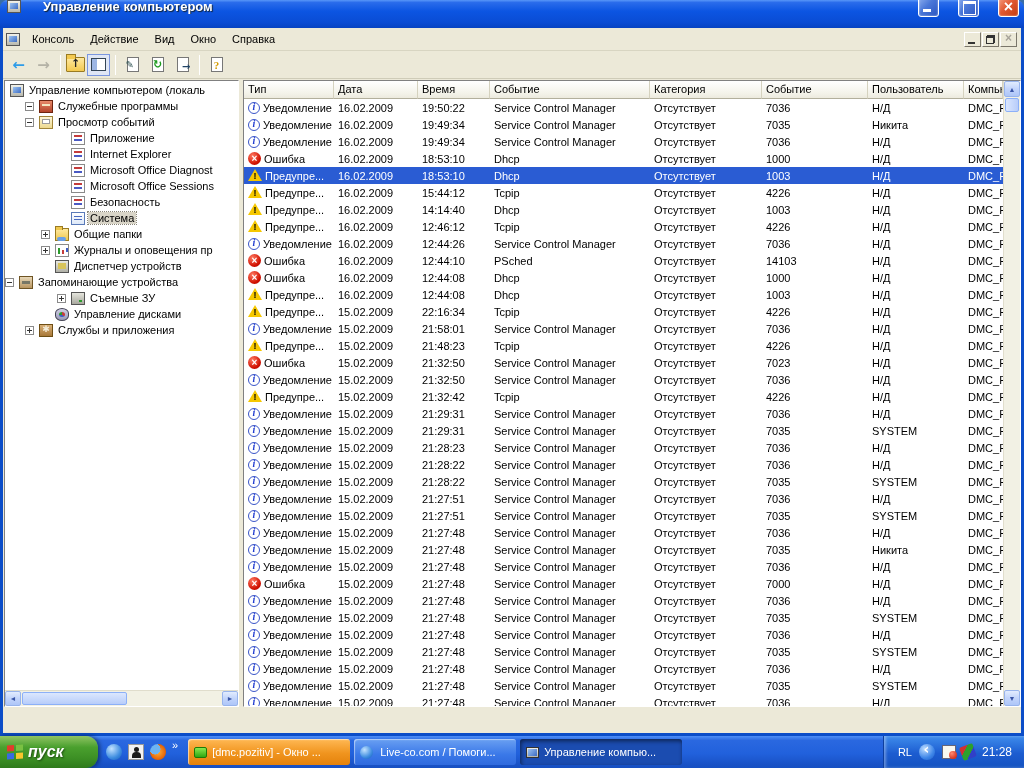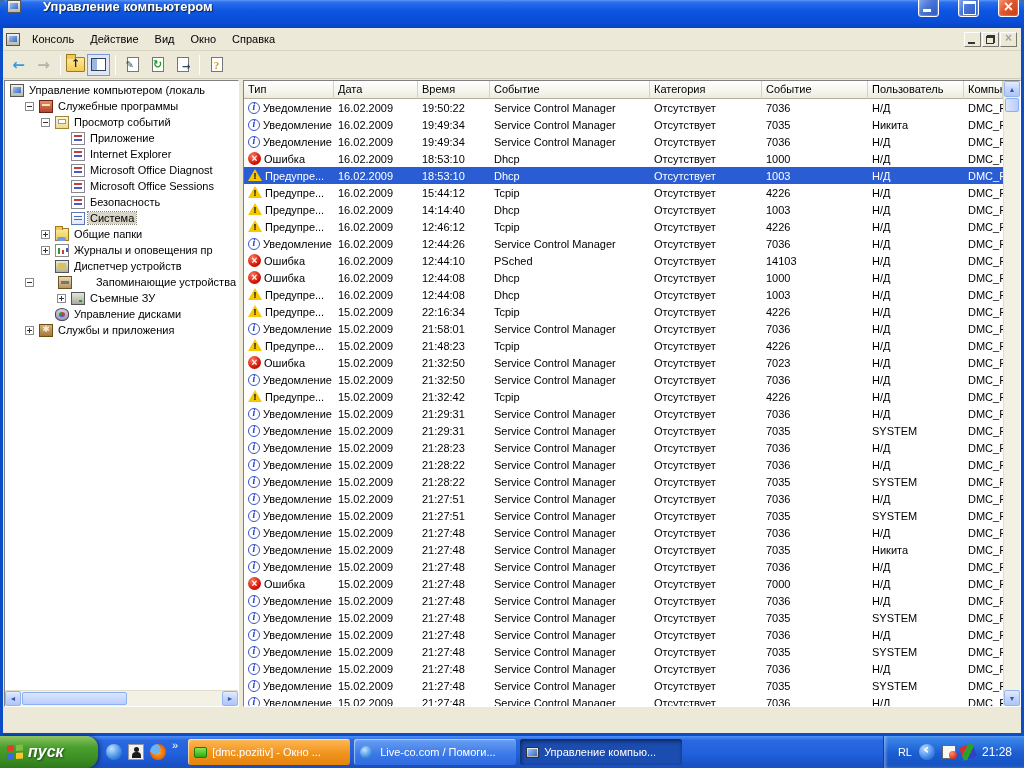"Просмотр событий" div.tree-row { padding-left: 36px -> 20px }
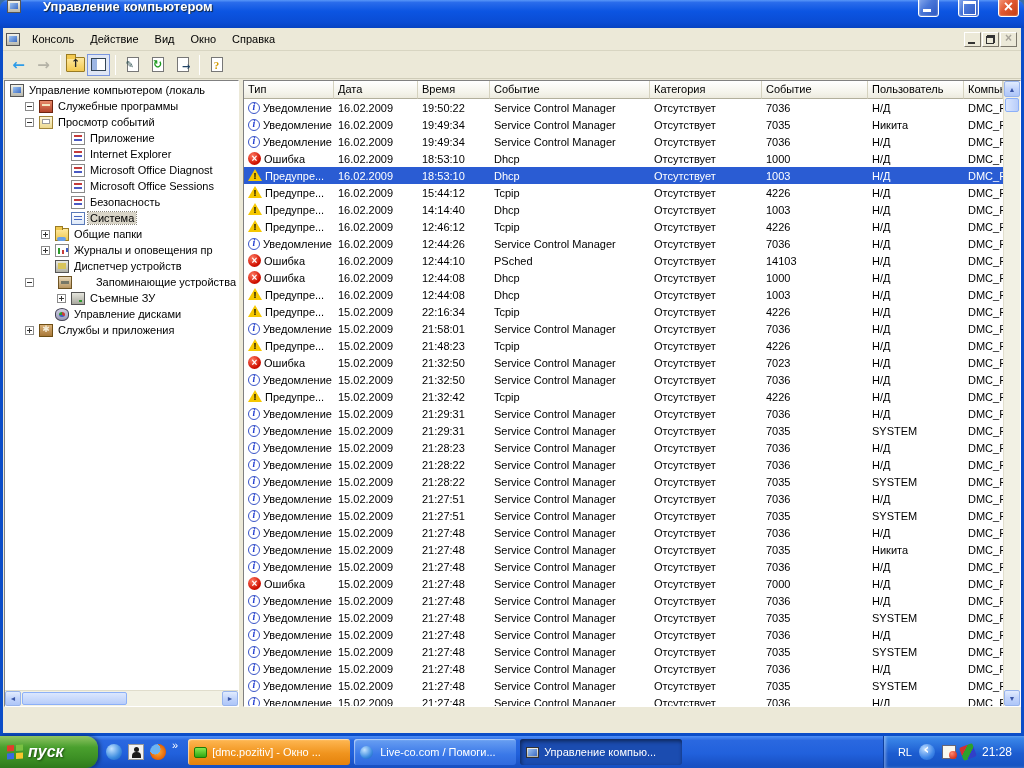"Запоминающие устройства" div.tree-row { justify-content: space-between -> none; padding-left: 20px -> none }
